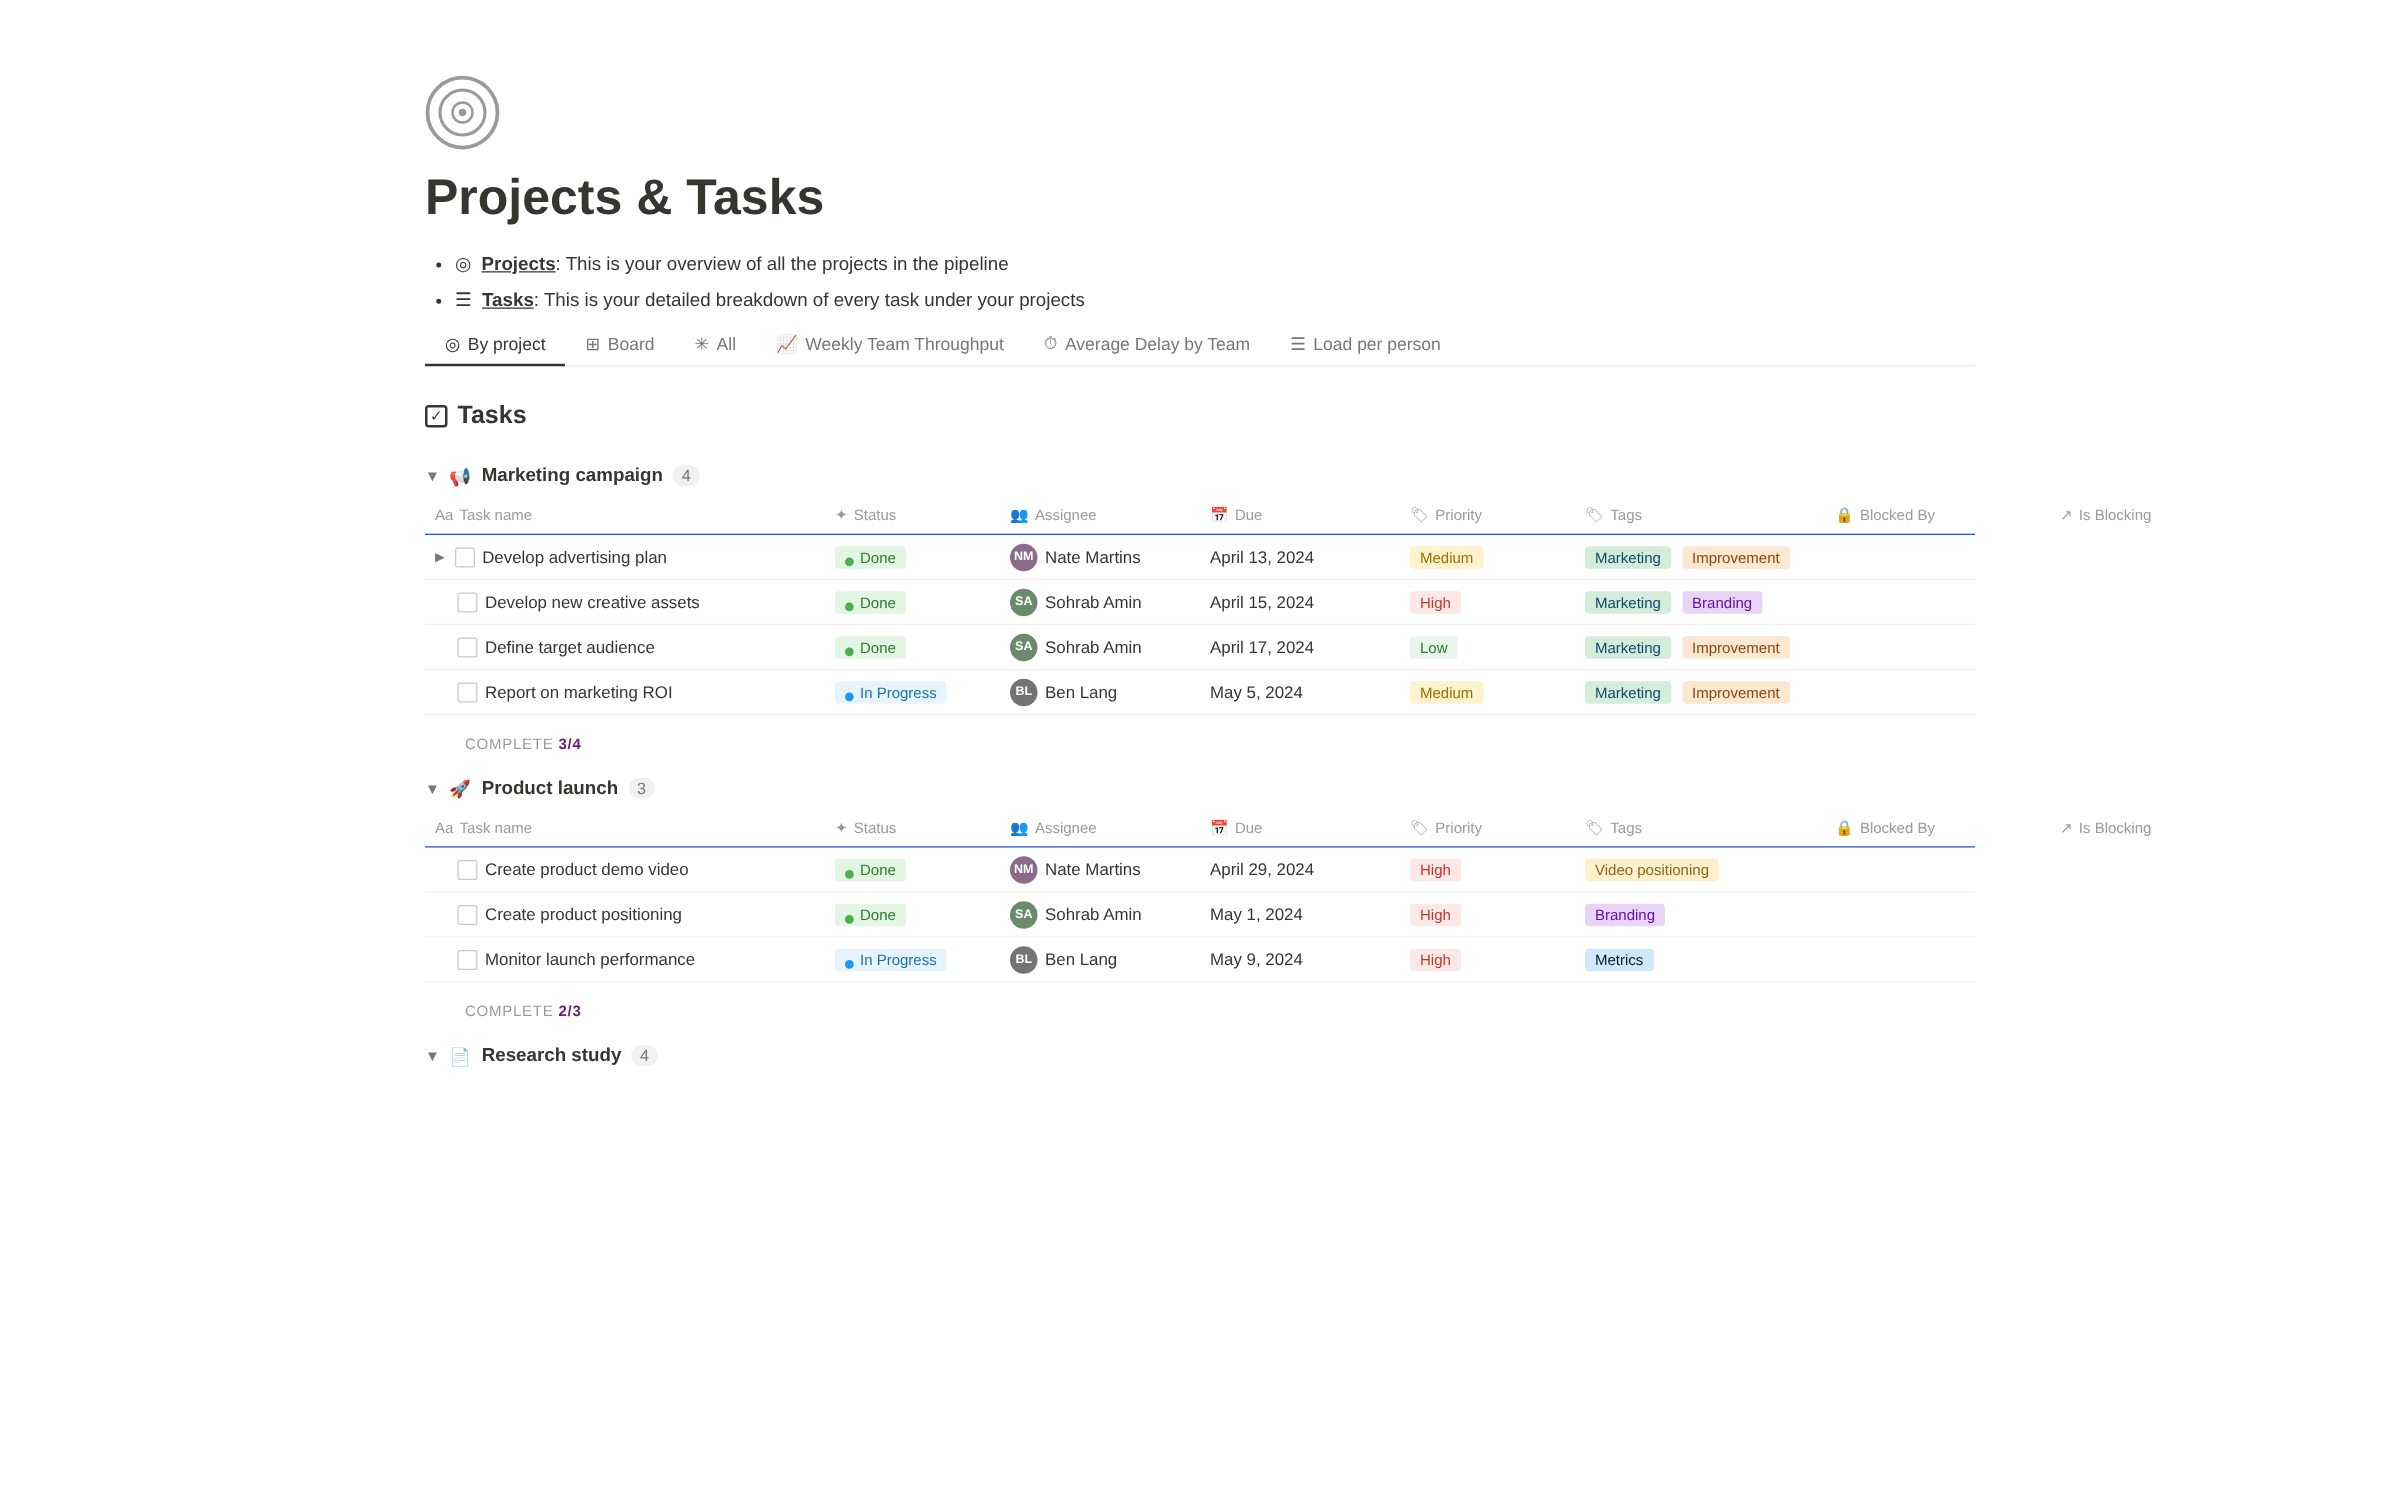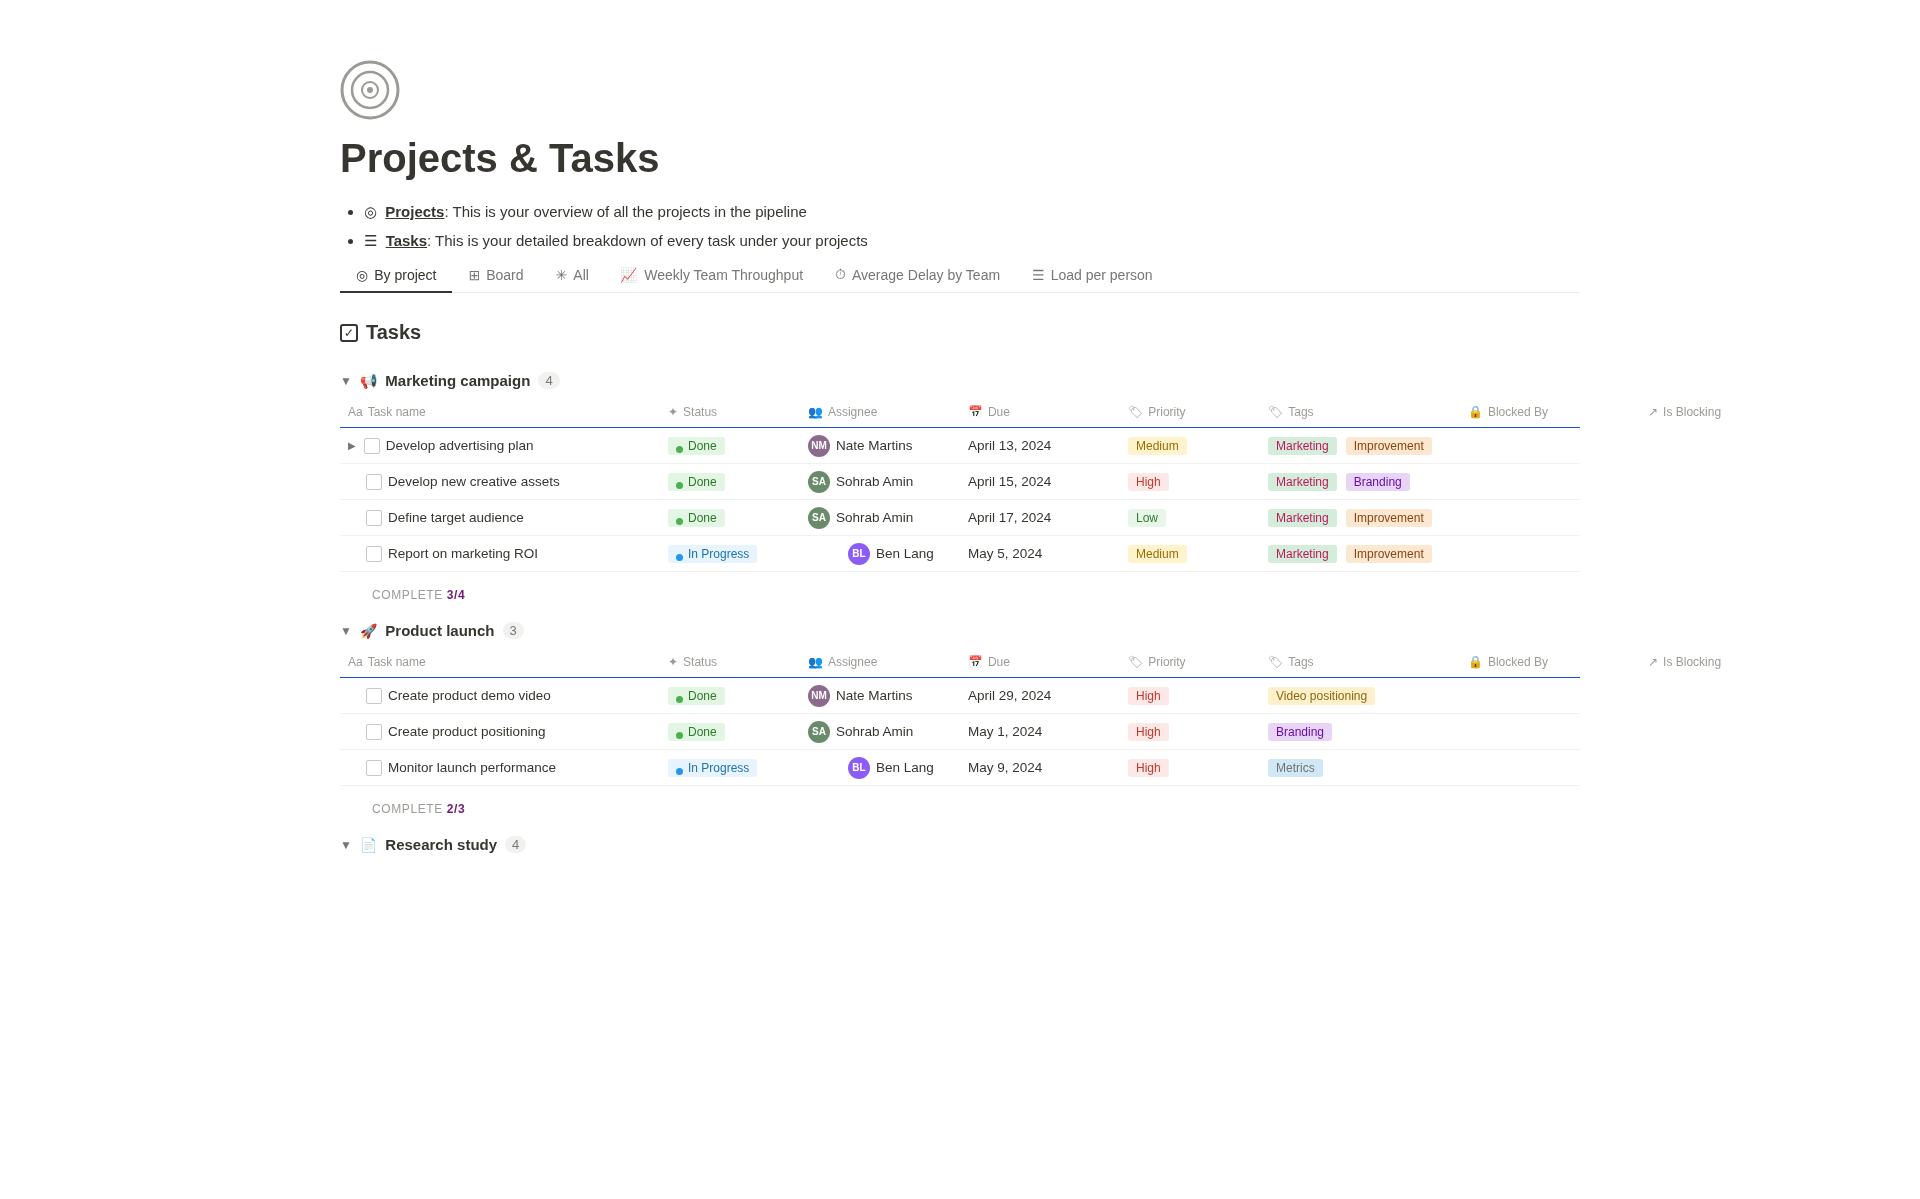"Marketing" .tag-marketing { color: #be185d -> #0c4a6e }
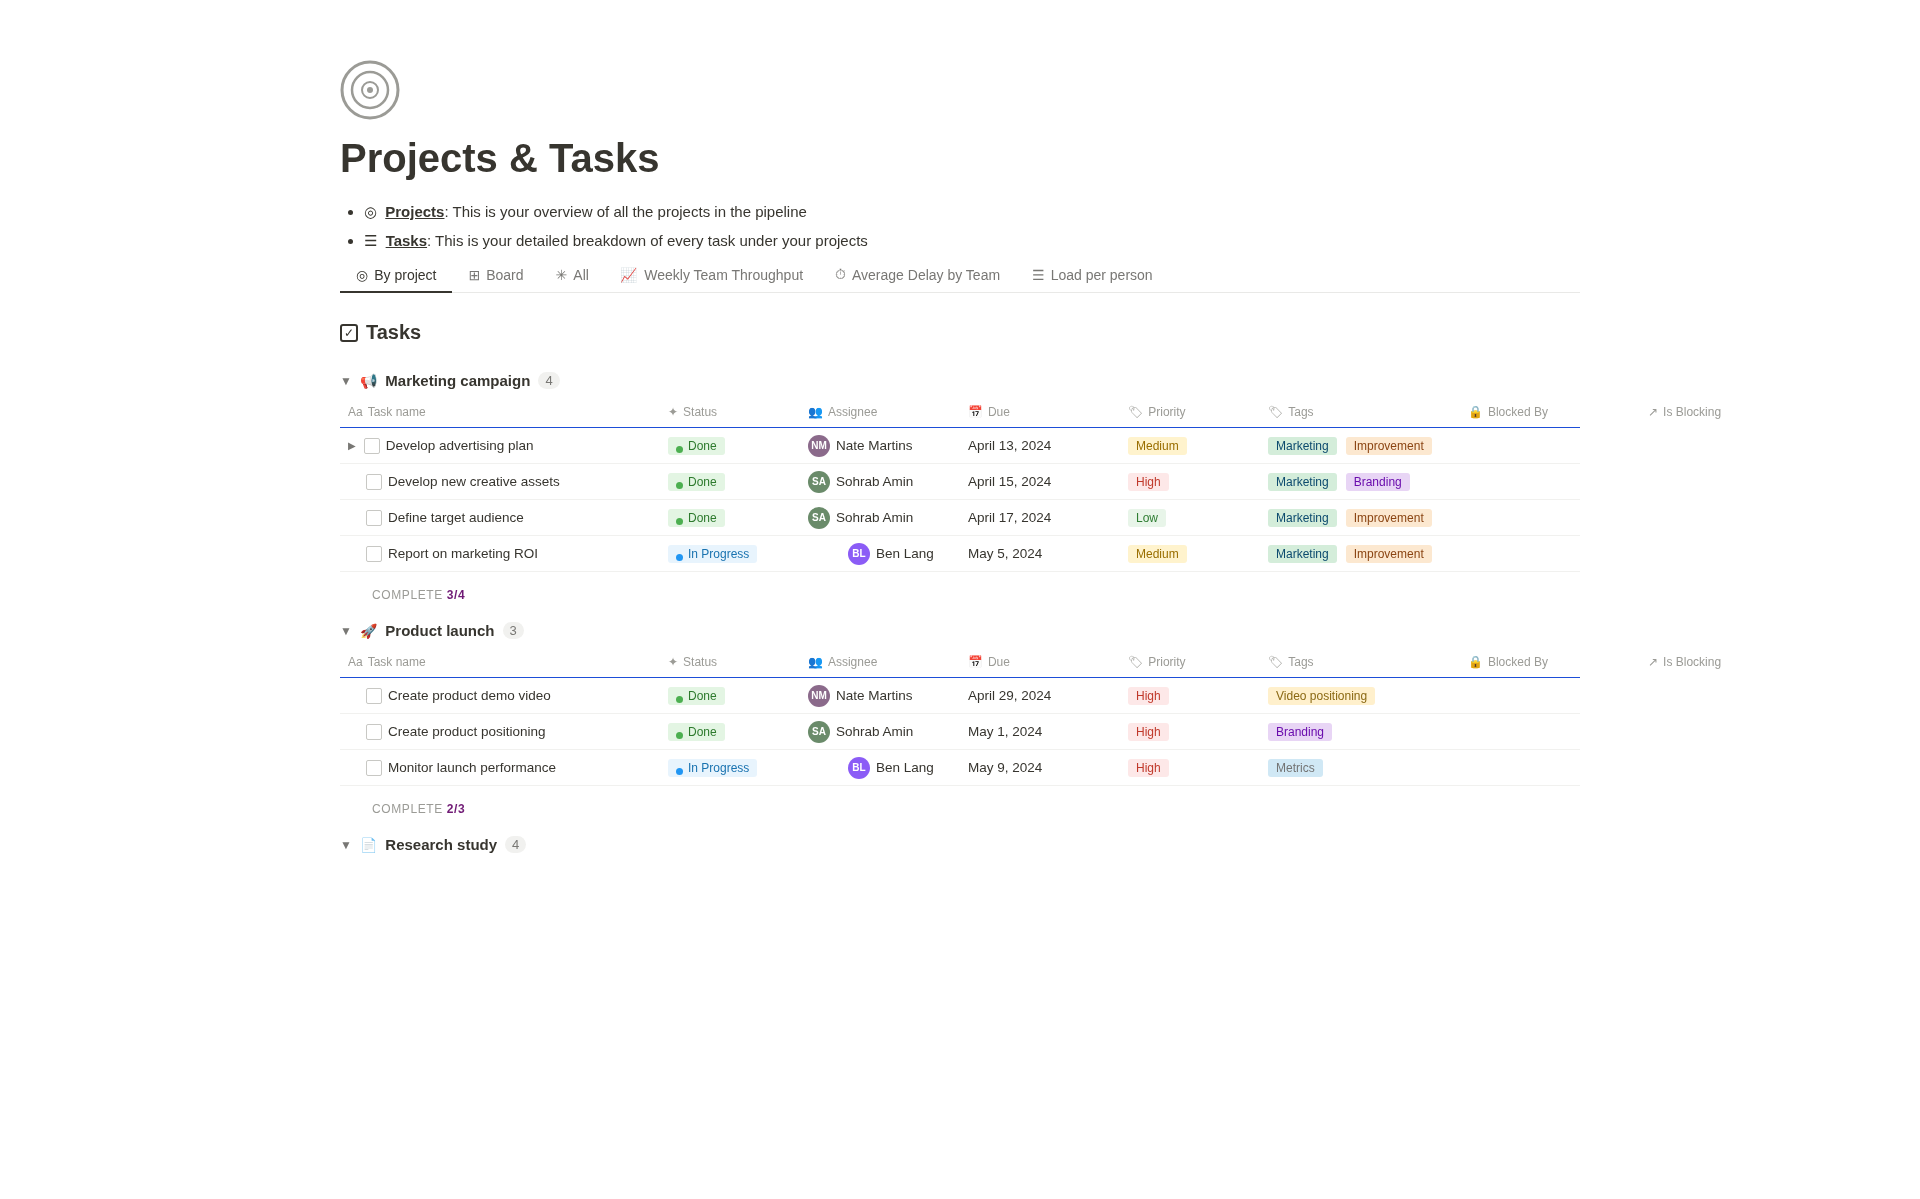"BL" .avatar-bl { background: #8b5cf6 -> #737373; margin-left: 40px -> none }
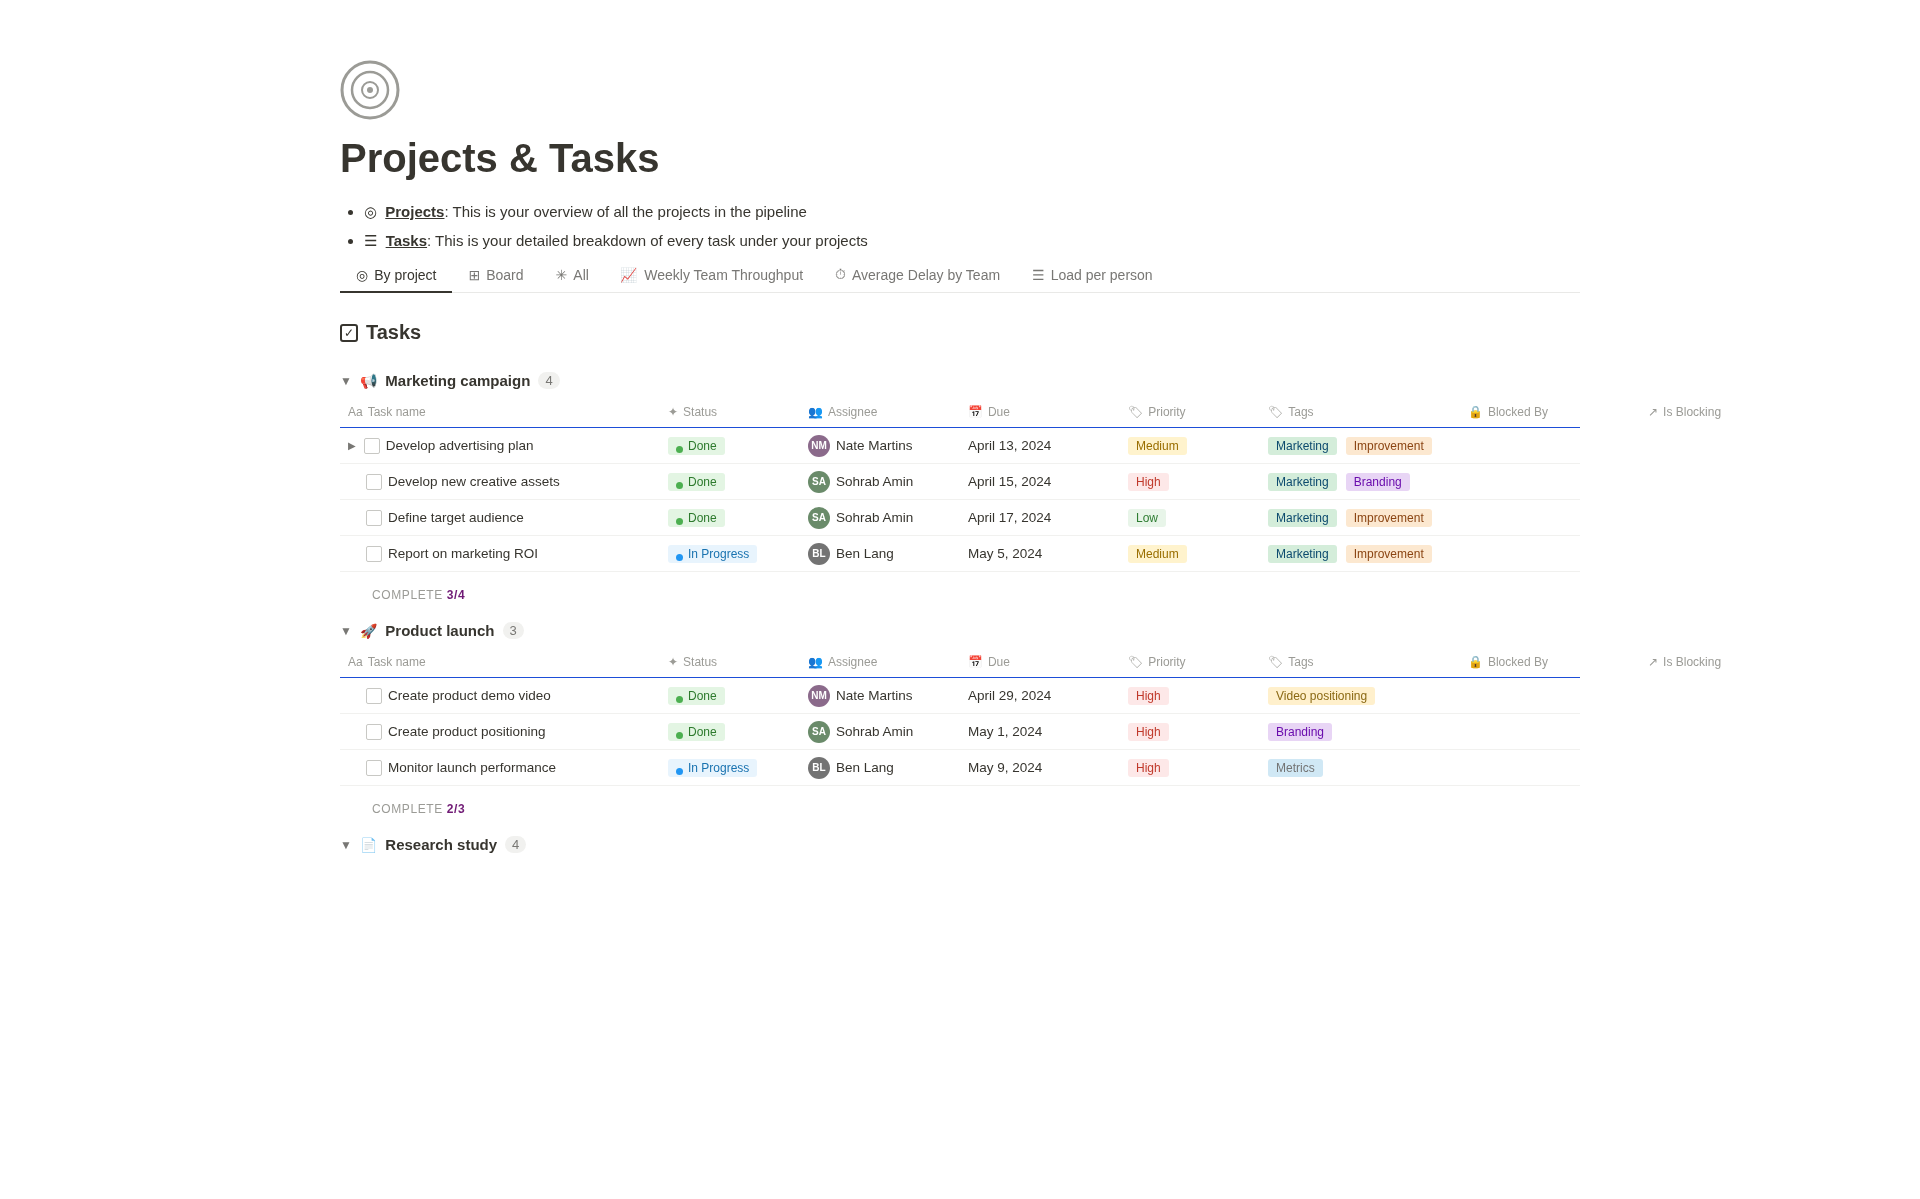"Metrics" .tag-metrics { color: #737373 -> #0f172a }
